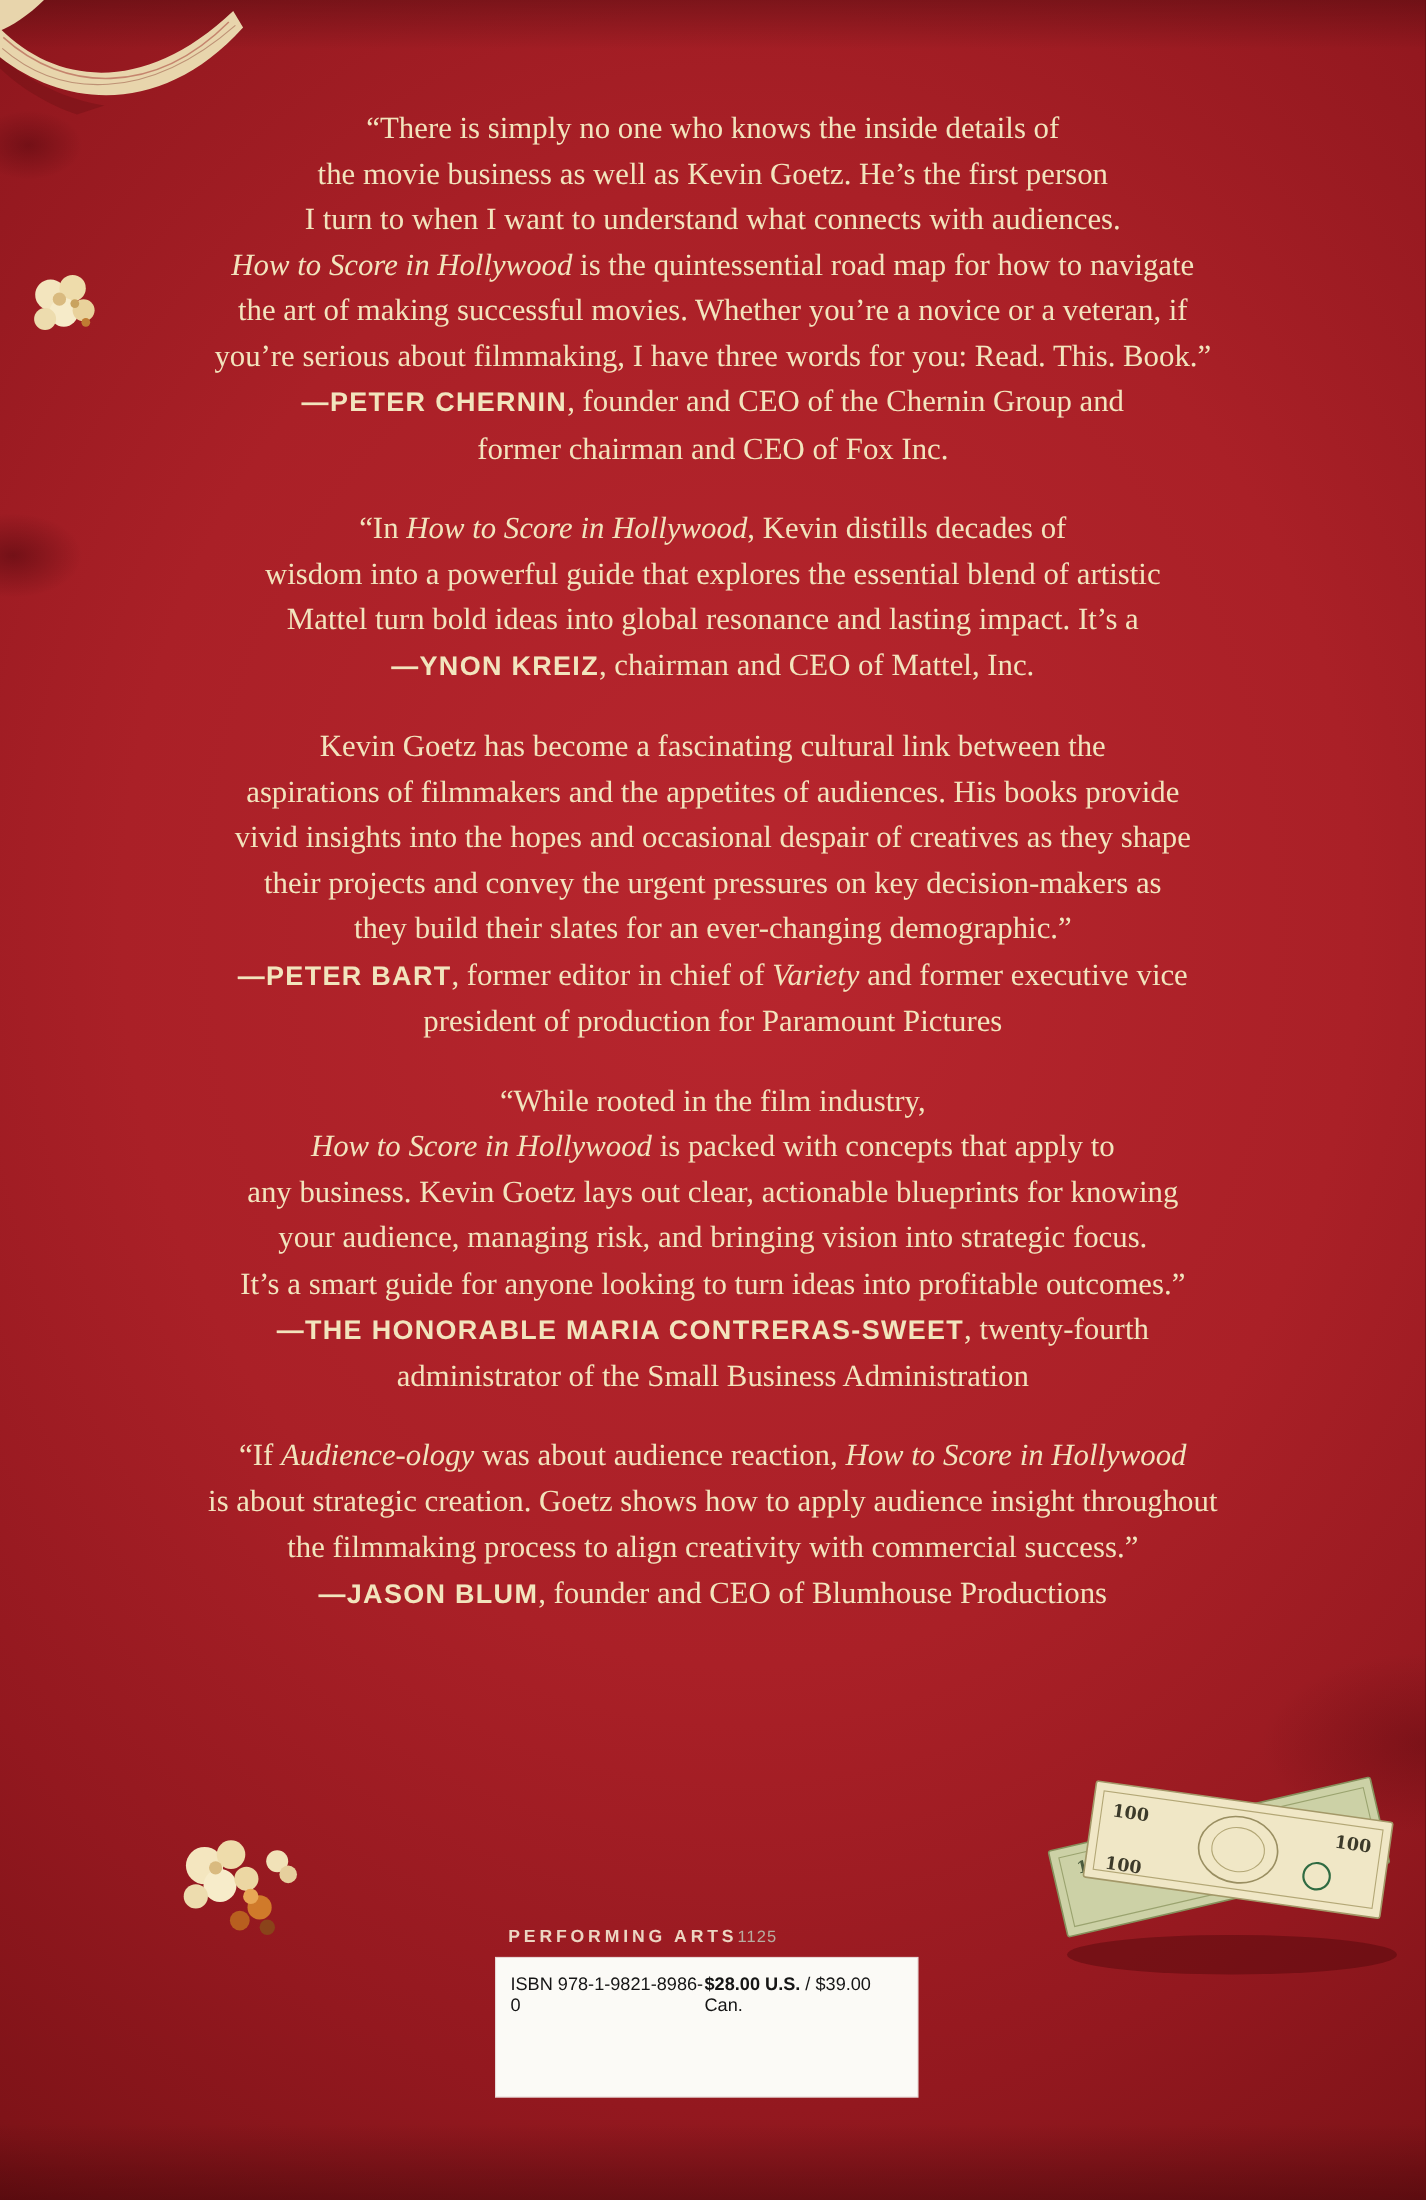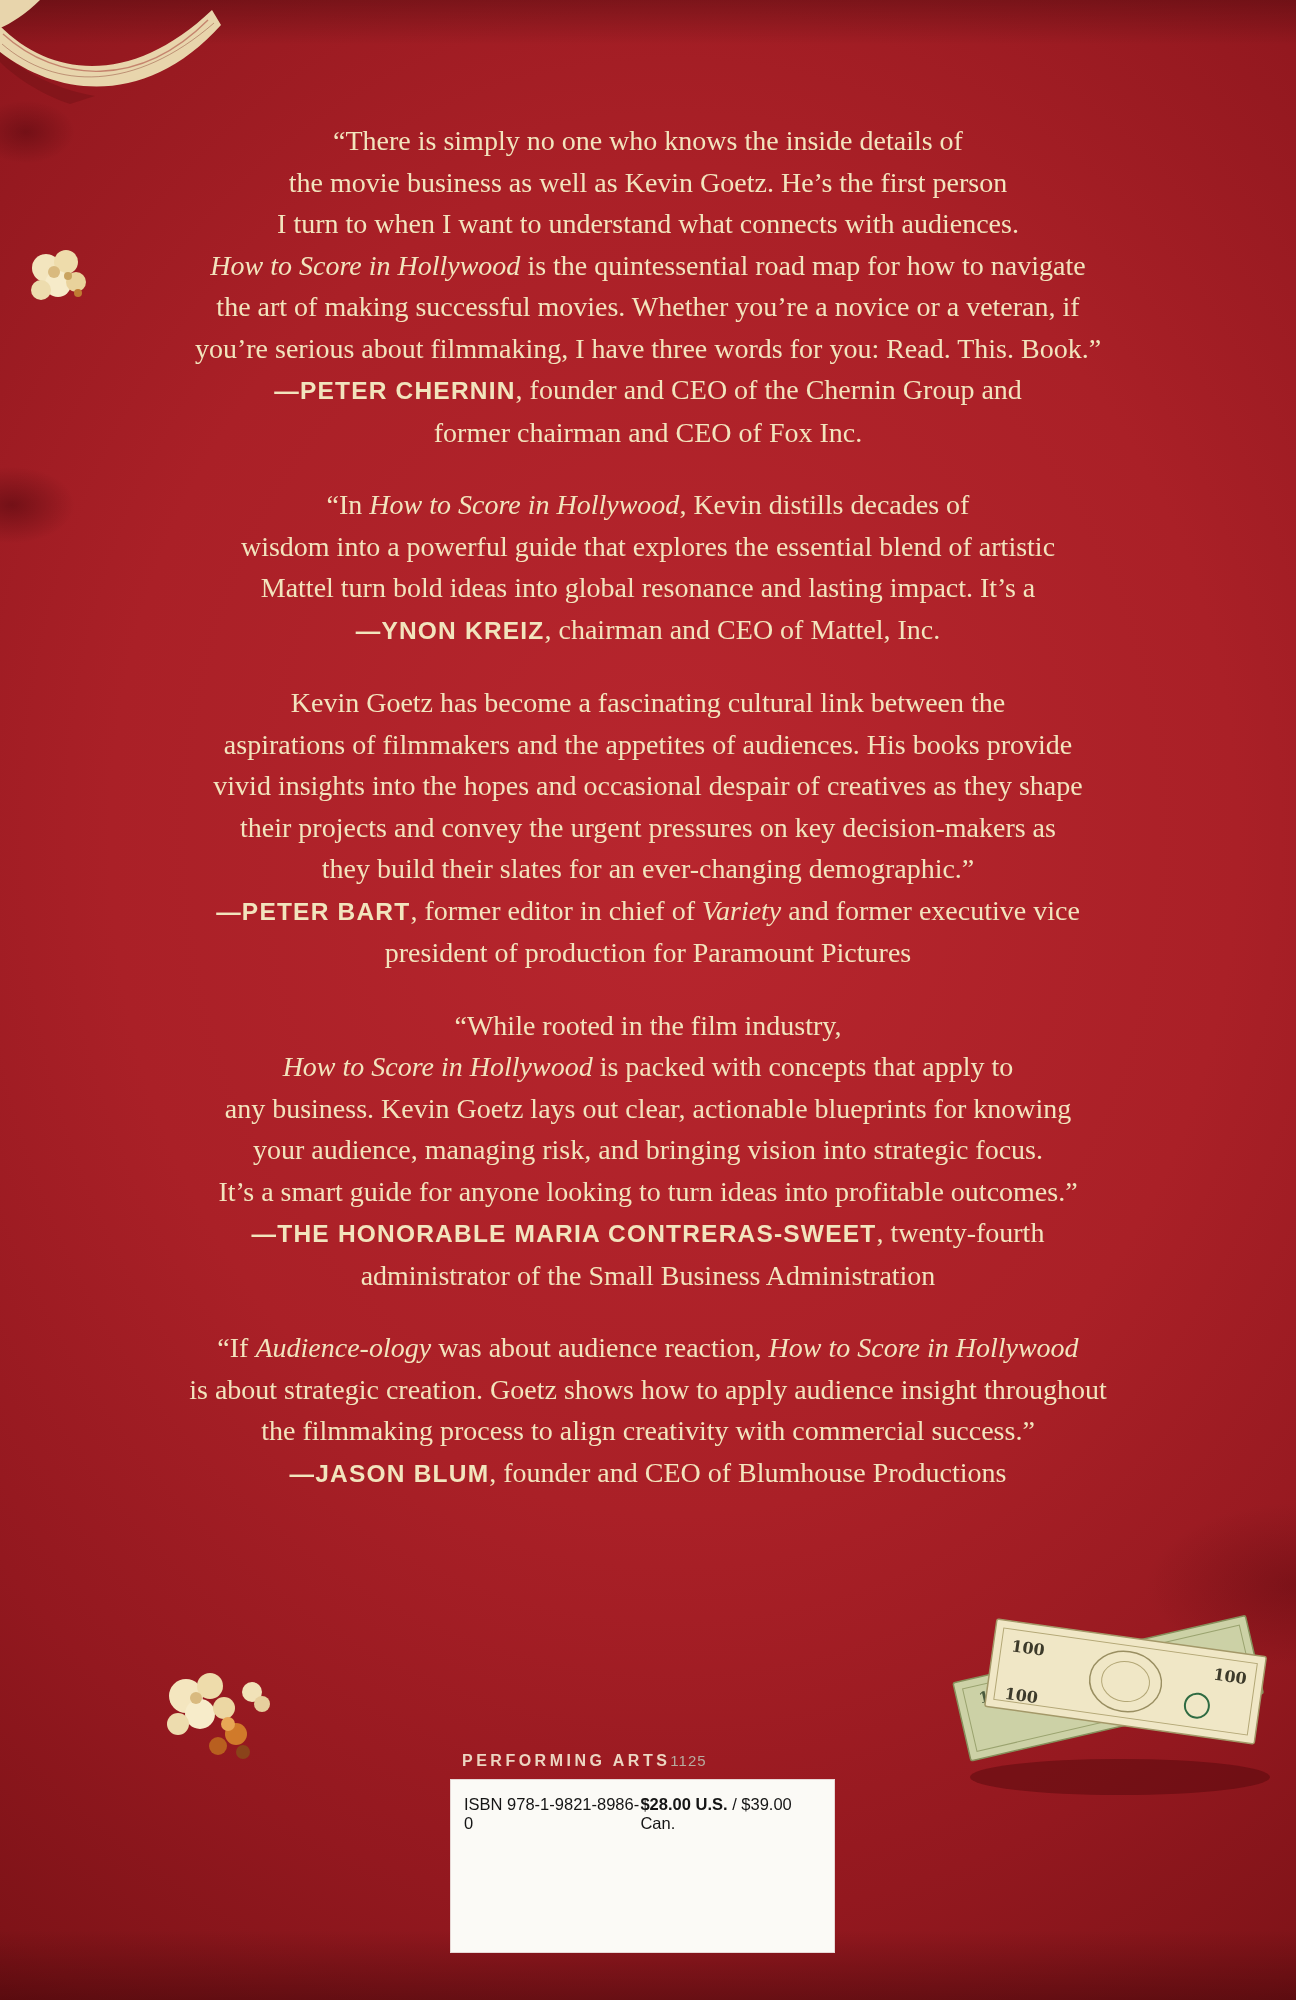"“There is simply no one" .quotes { padding-top: 120px -> 96px }
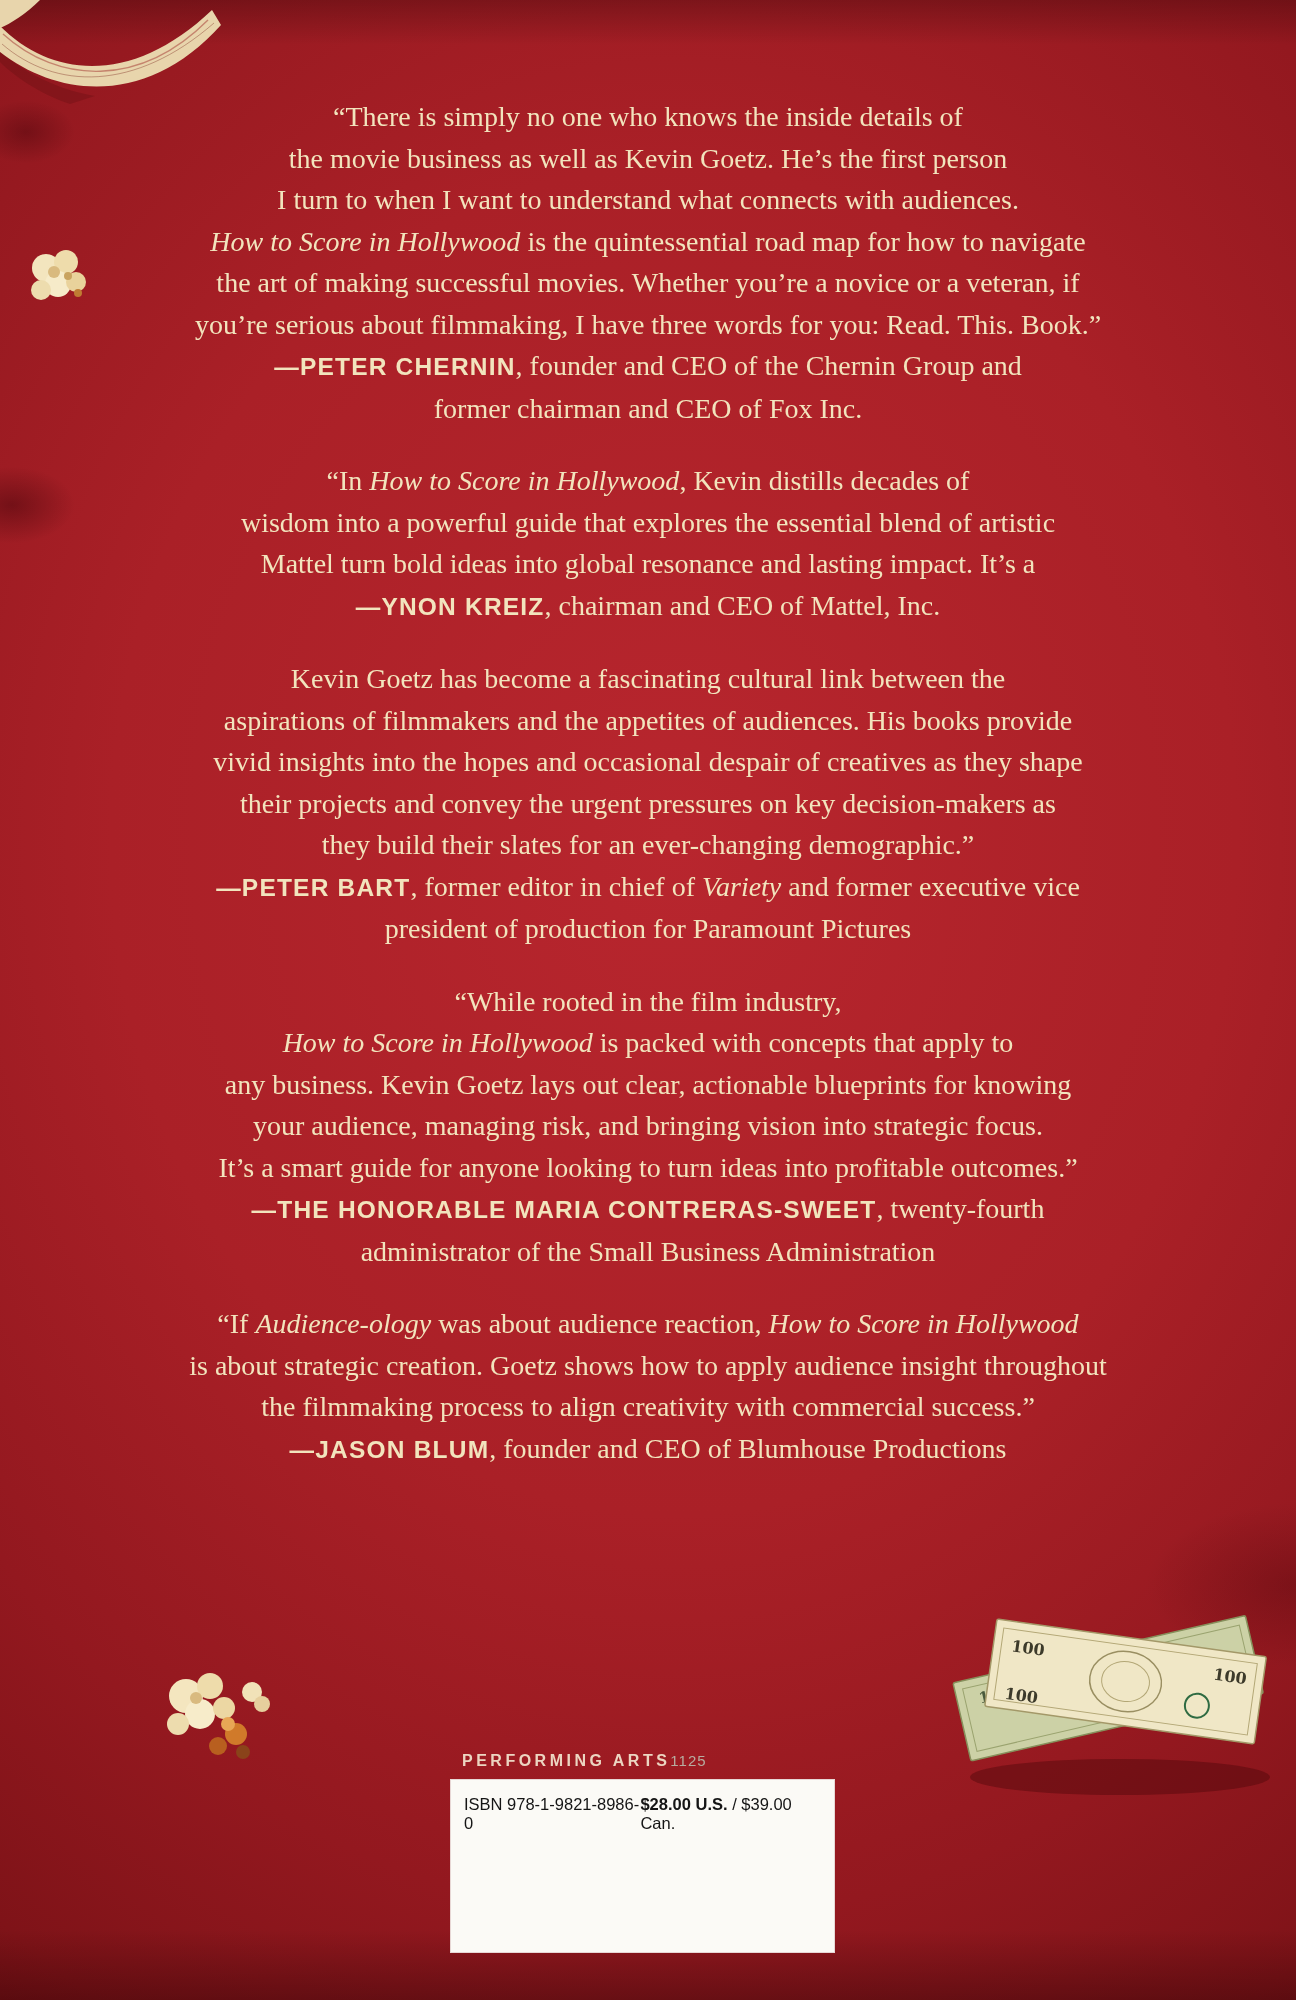"ISBN 978-1-9821-8986-0" .barcode-box { height: 174px -> 128px }
